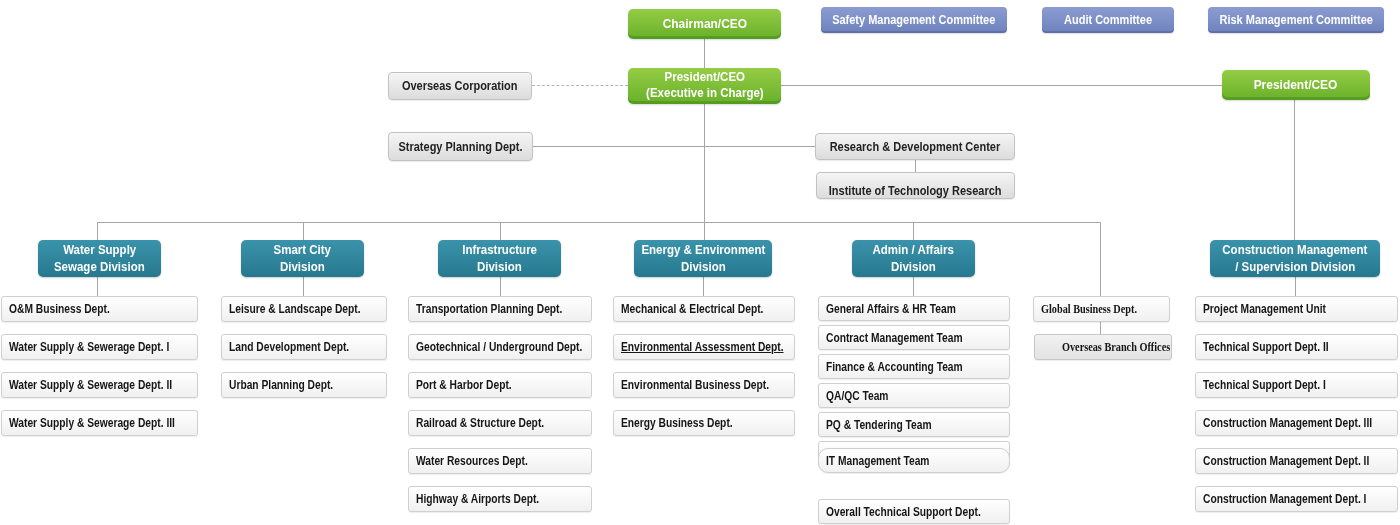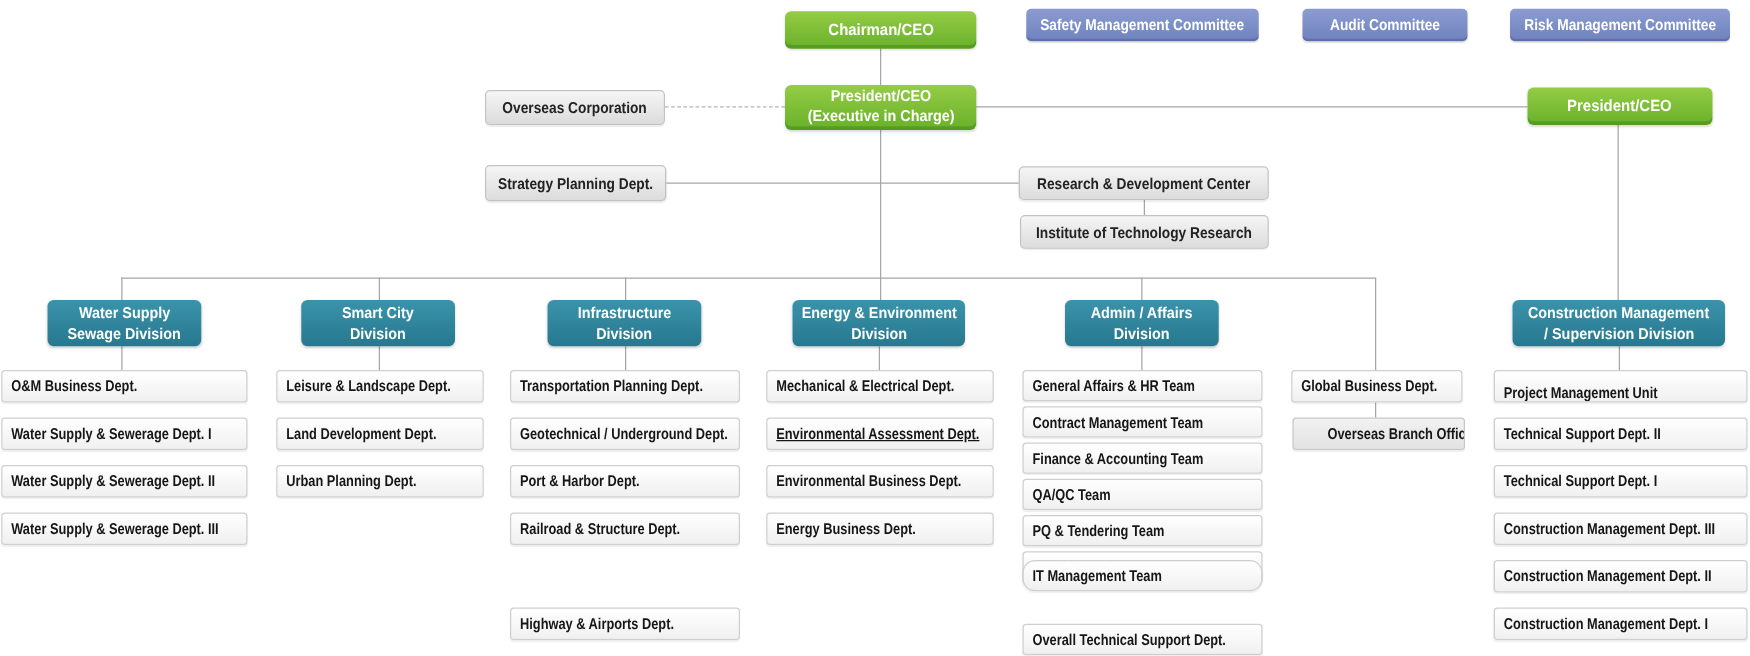"Institute of Technology Research" div.box { align-items: none -> flex-end }
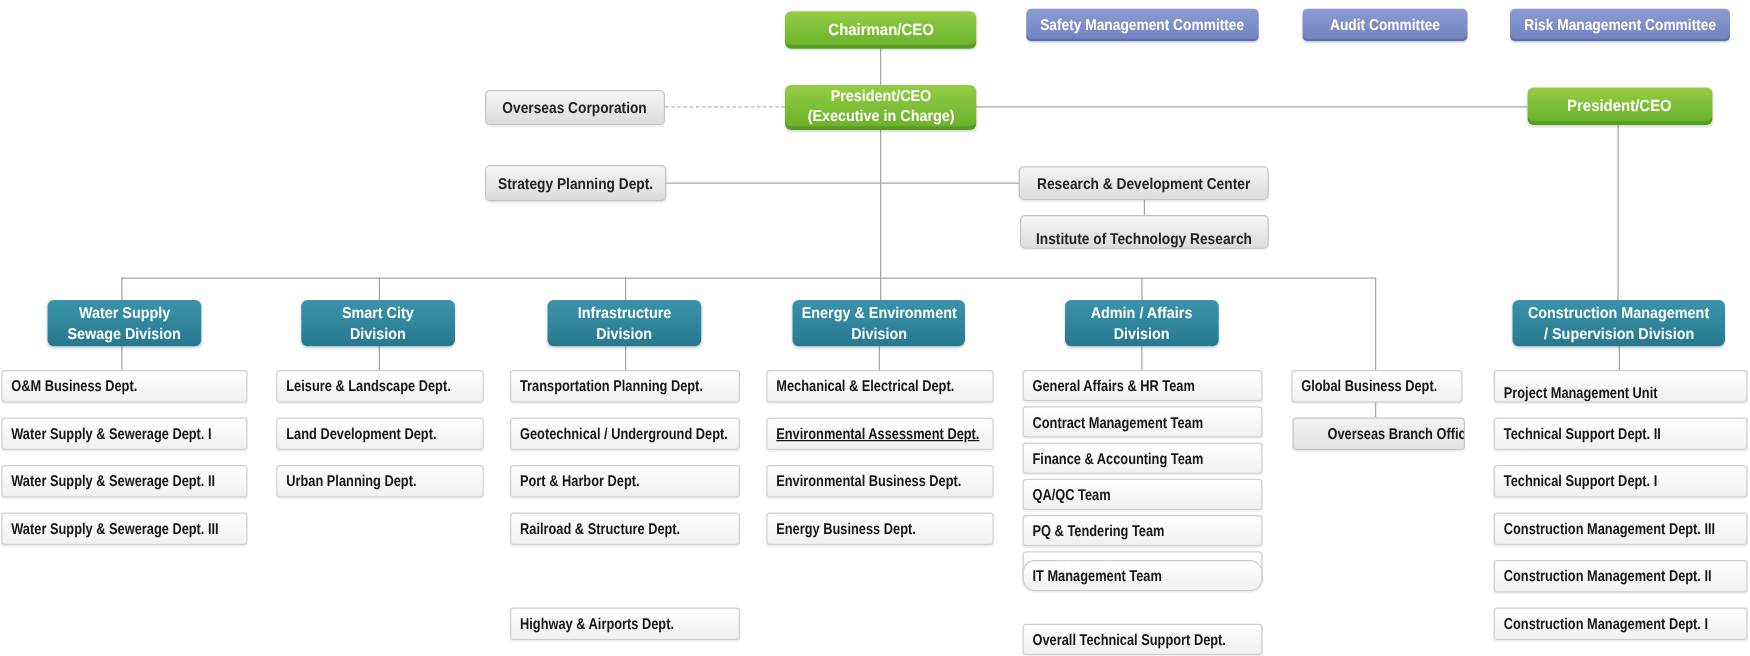"Global Business Dept." .cg { font-family: none -> Liberation Serif, serif }
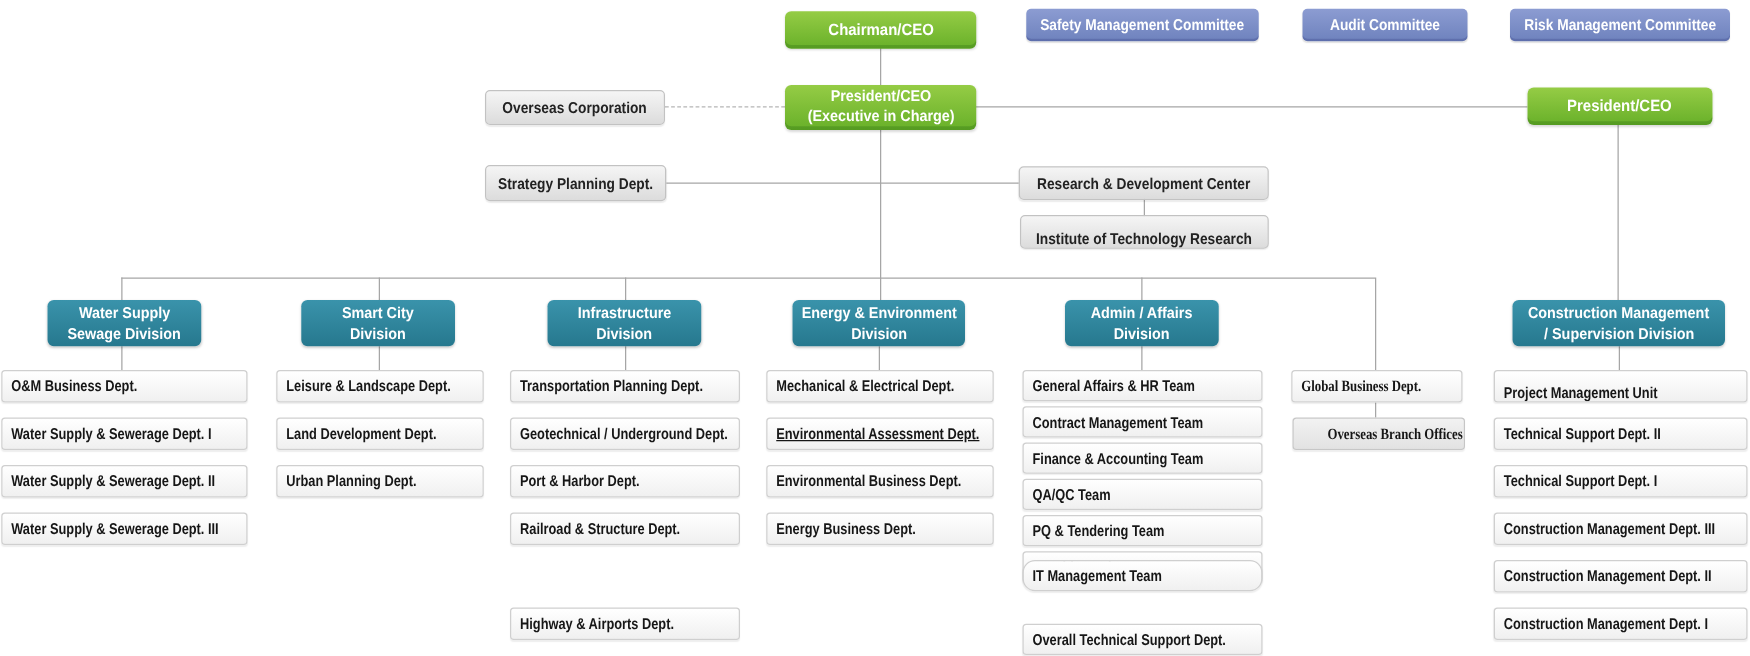"Project Management Unit" div.box { align-items: flex-end -> none }
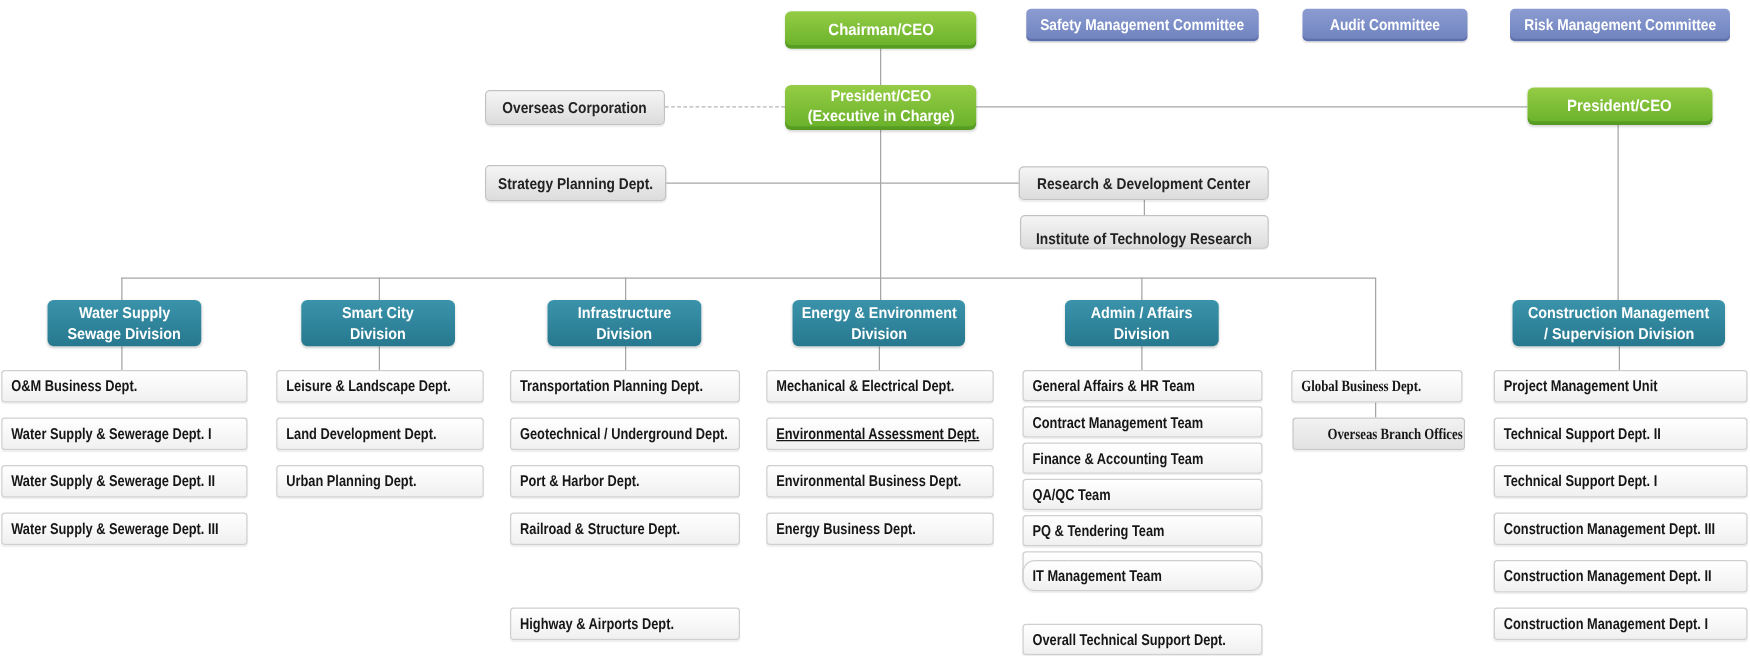"Water Resources Dept." div.box { html: none -> <div> <span>Water Resources Dept.</span> </div> }
